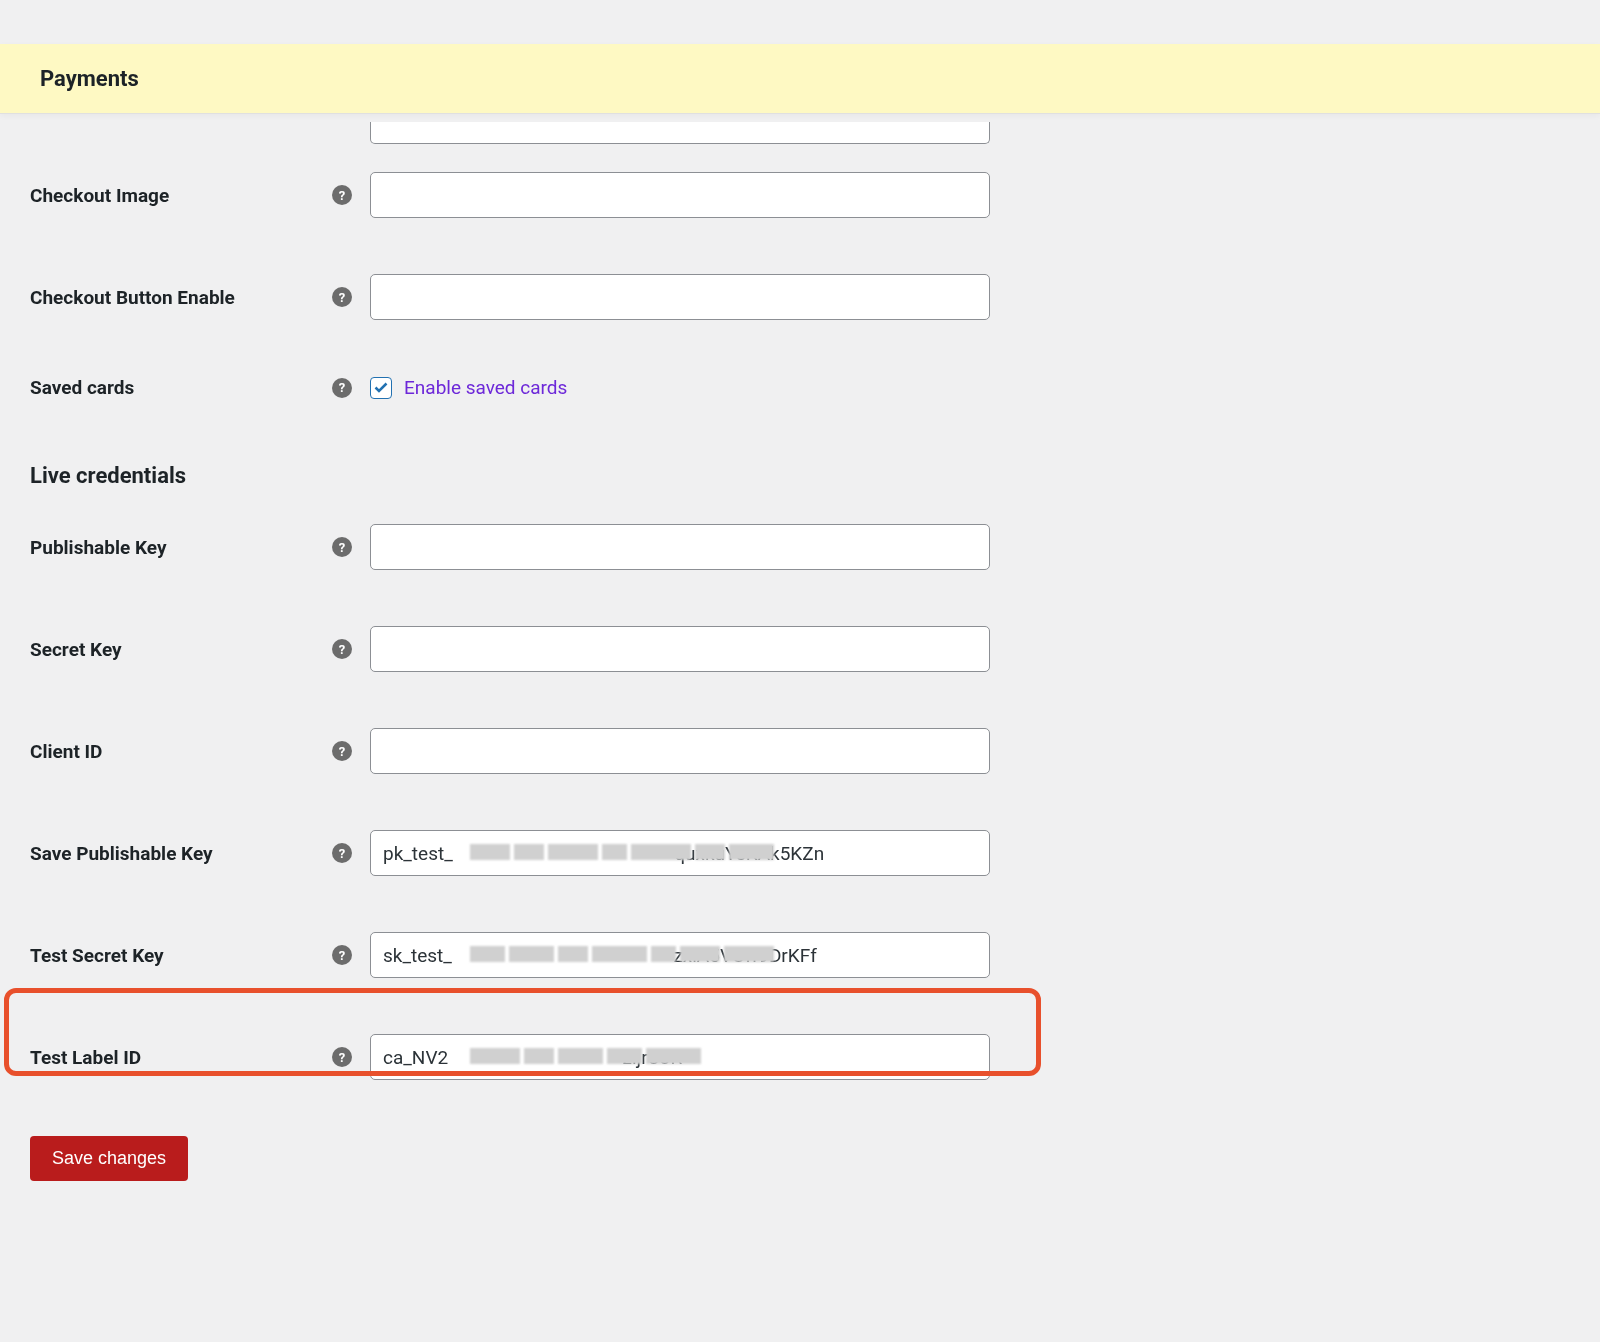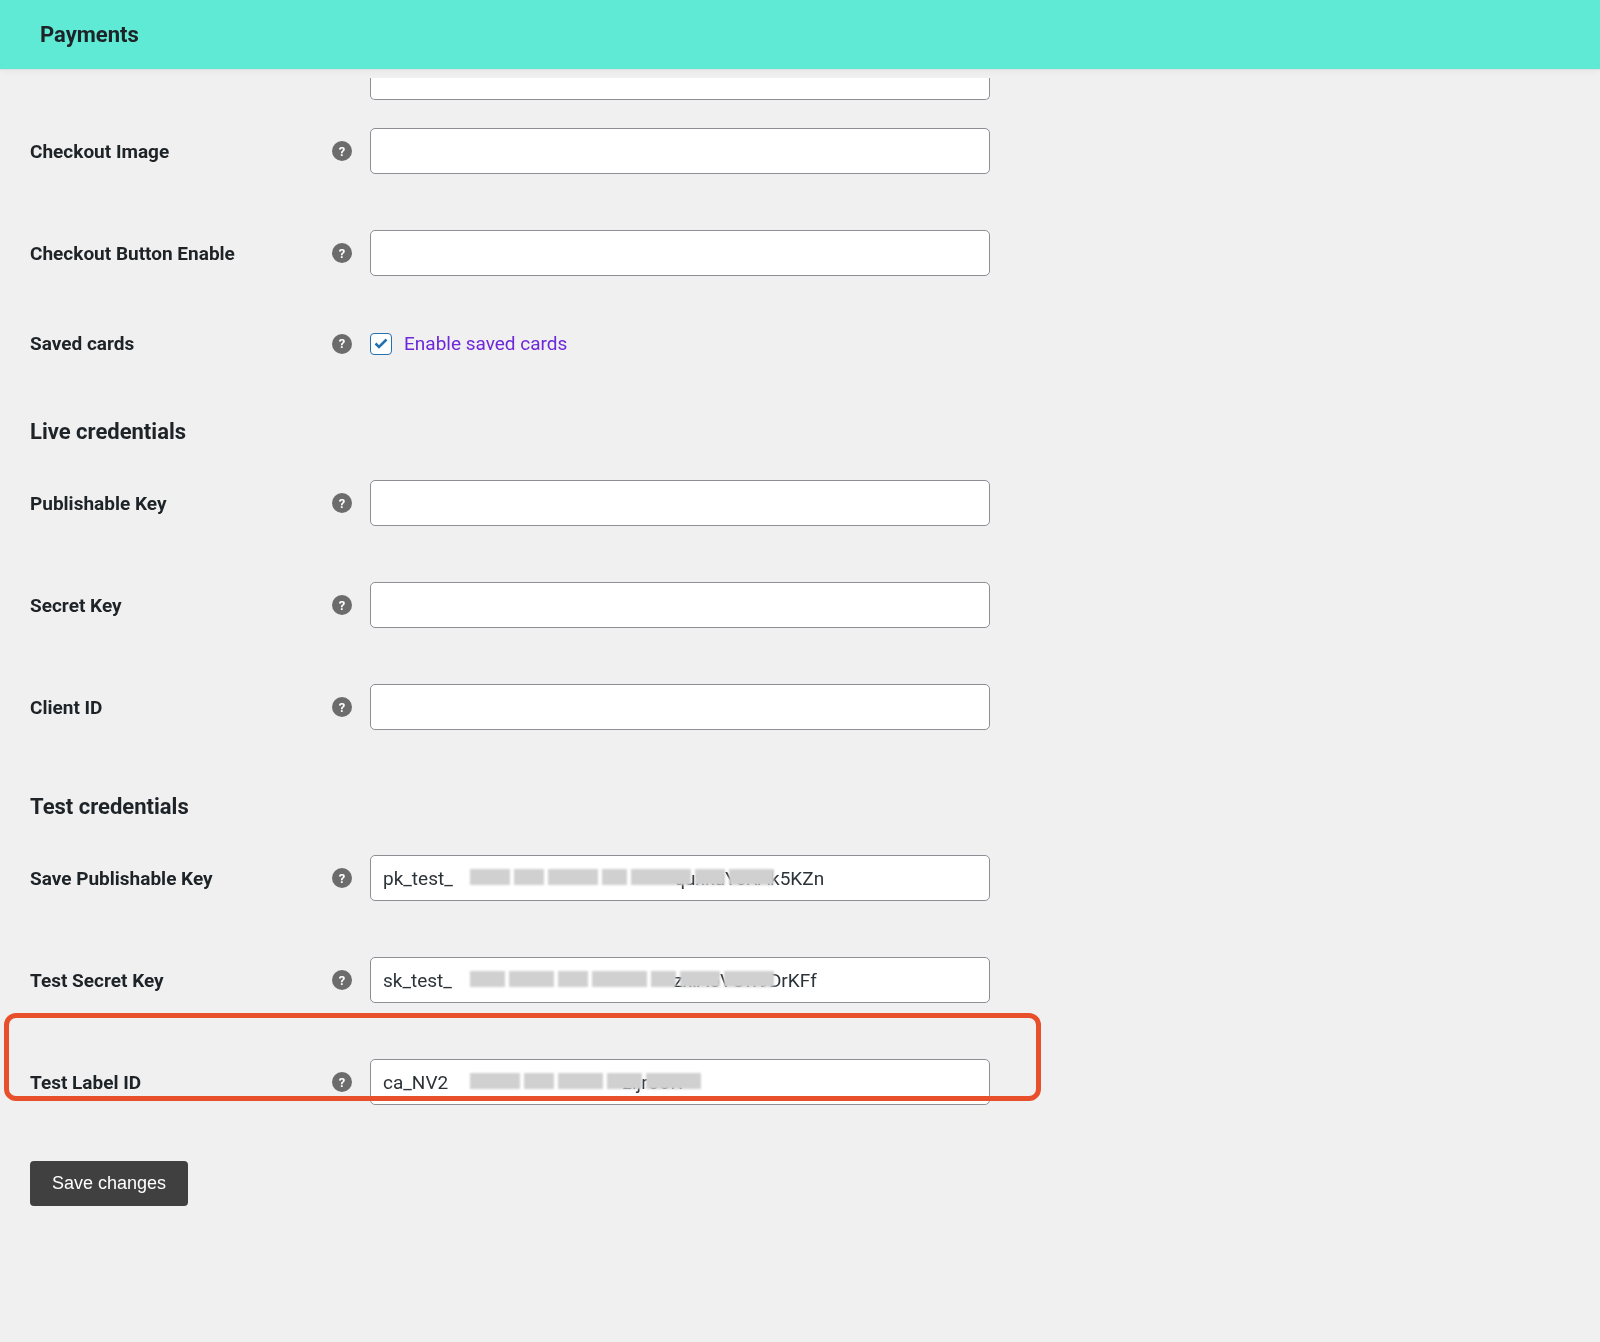"Payments" .header { background: #5eead4 -> #fef9c3; margin-top: none -> 44px }
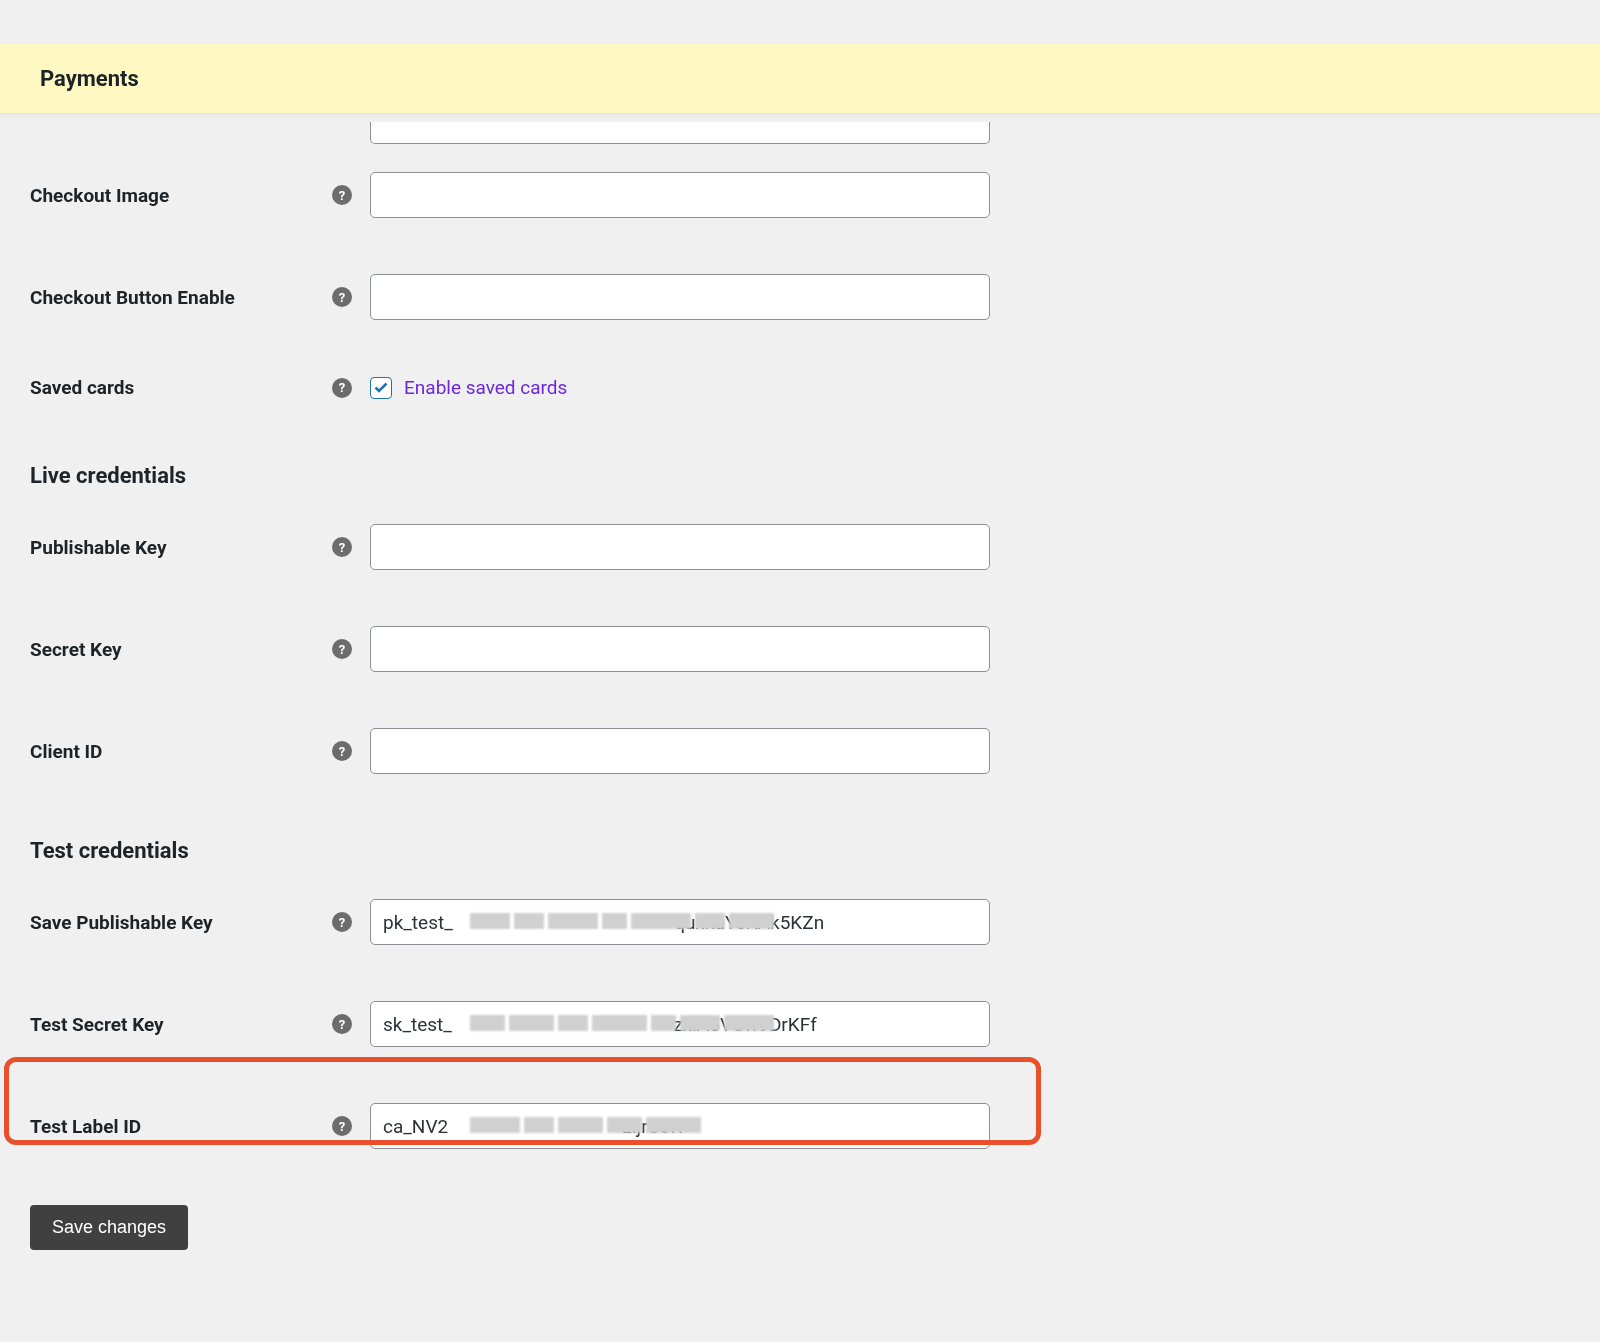"Test credentials" div.section-heading { html: <div>Test credentials</div> -> none }
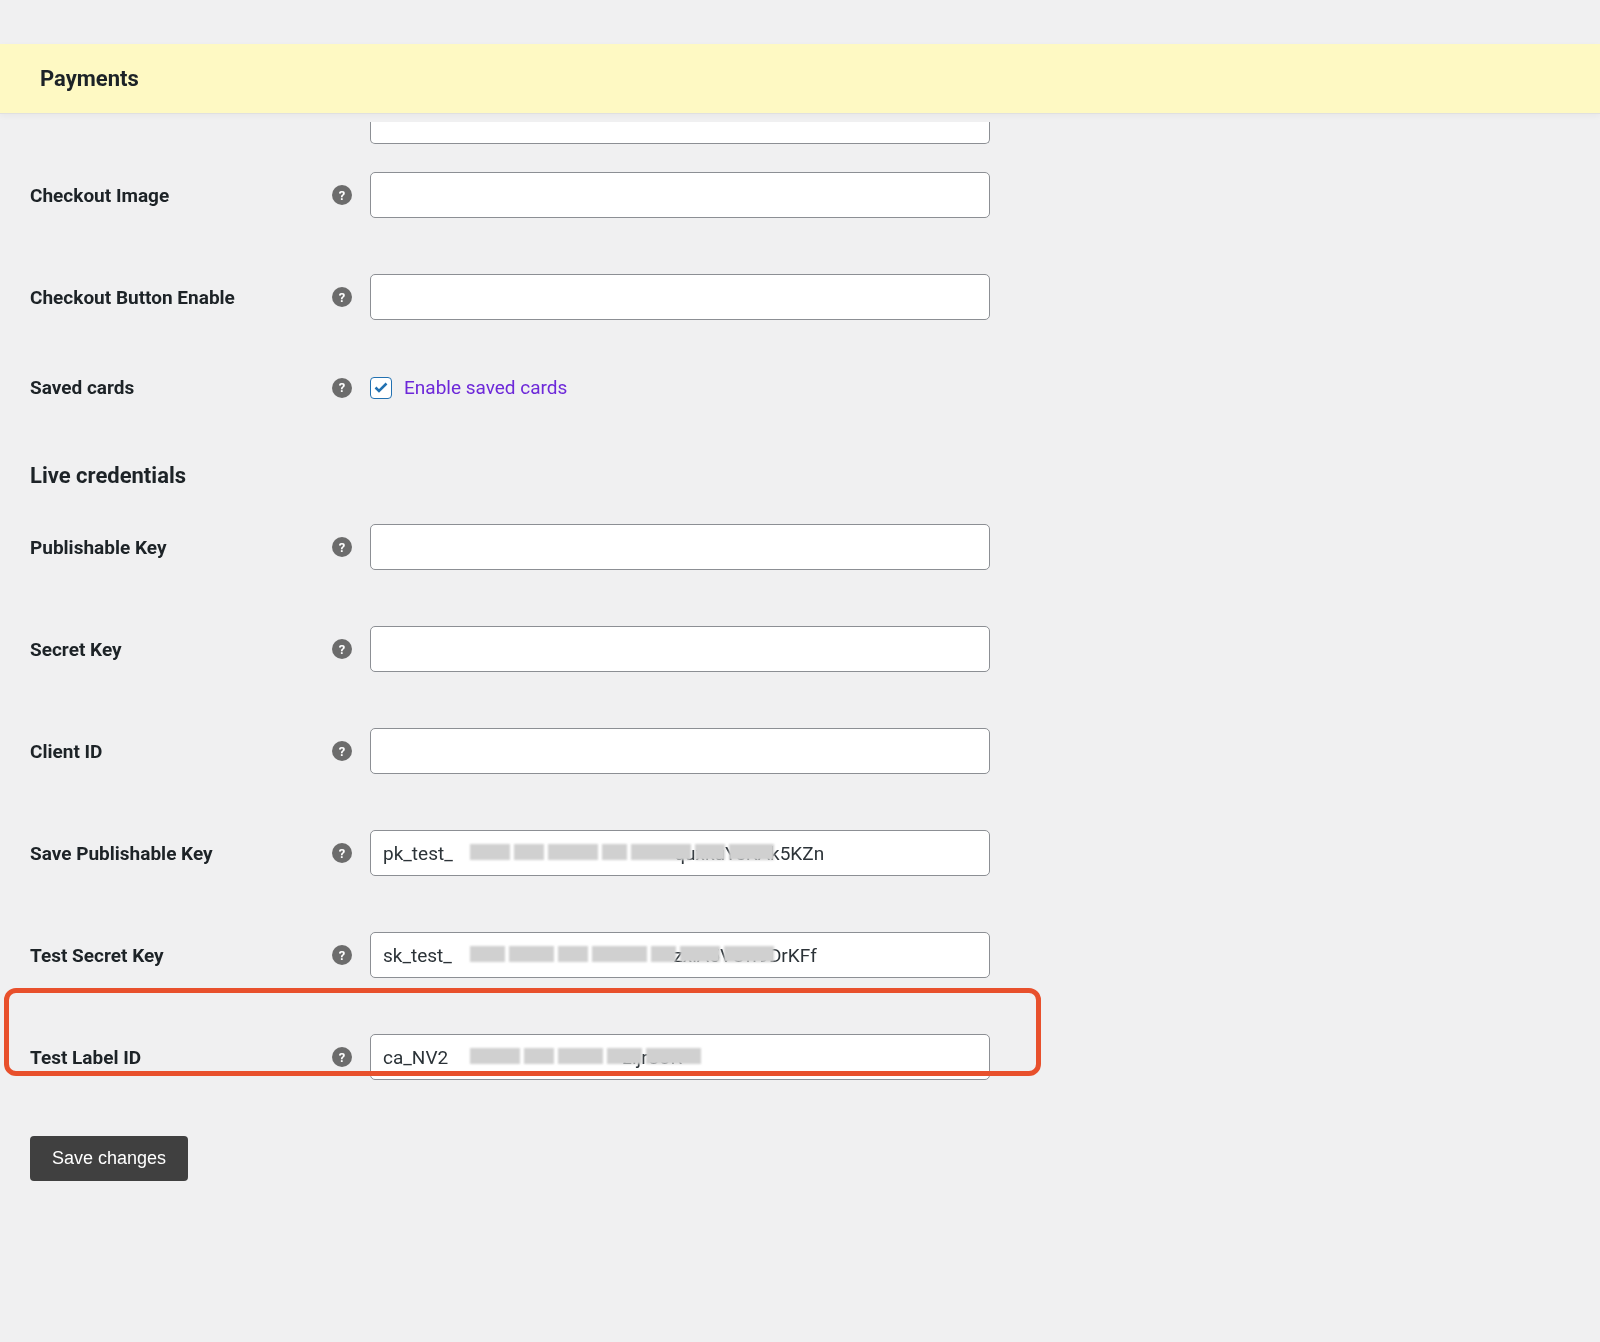"Save changes" .save-btn { background: #404040 -> #b91c1c }
